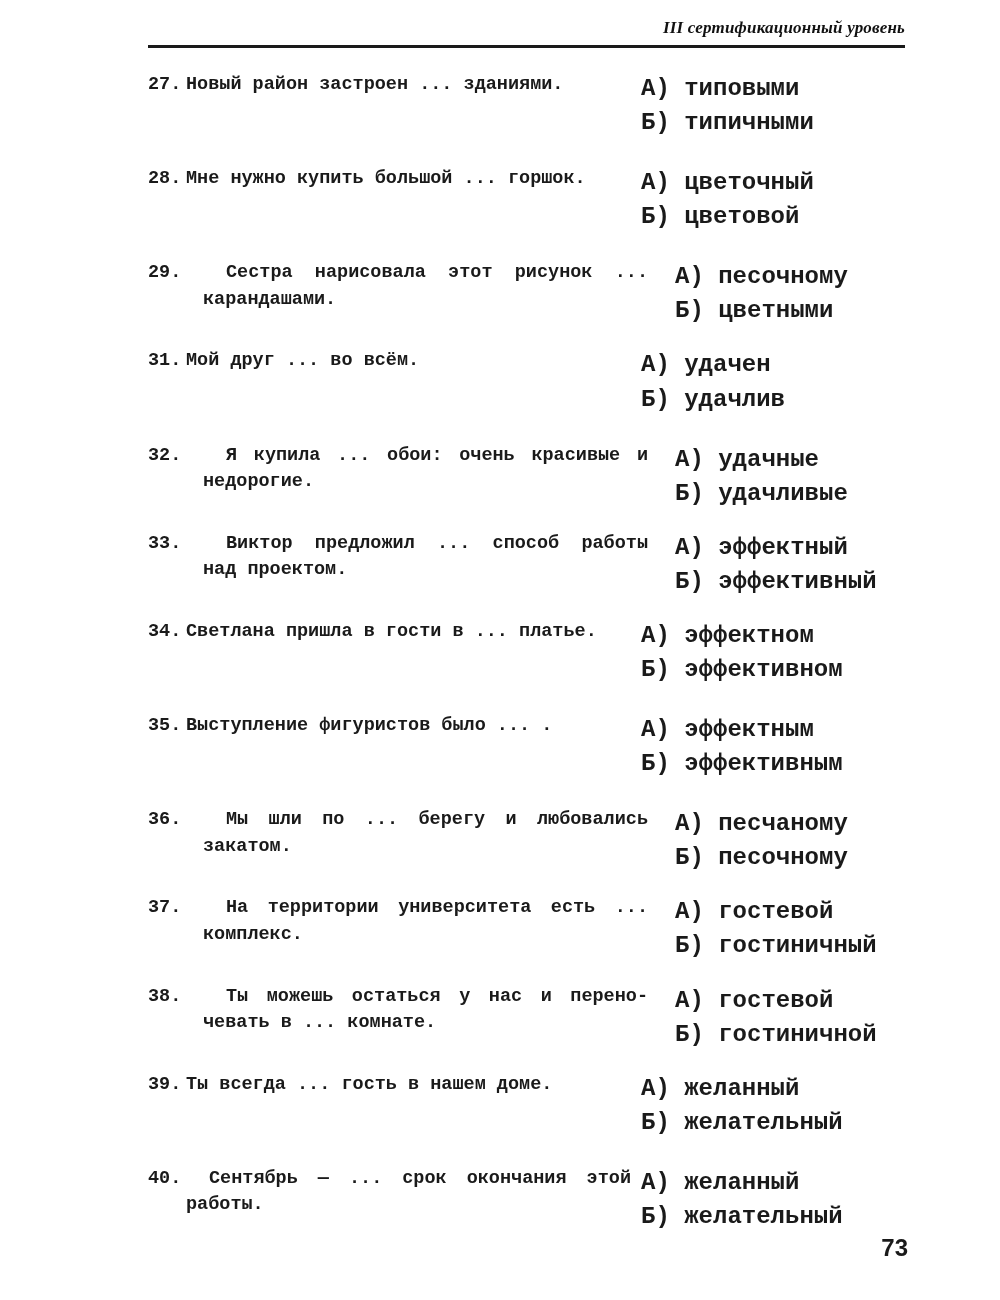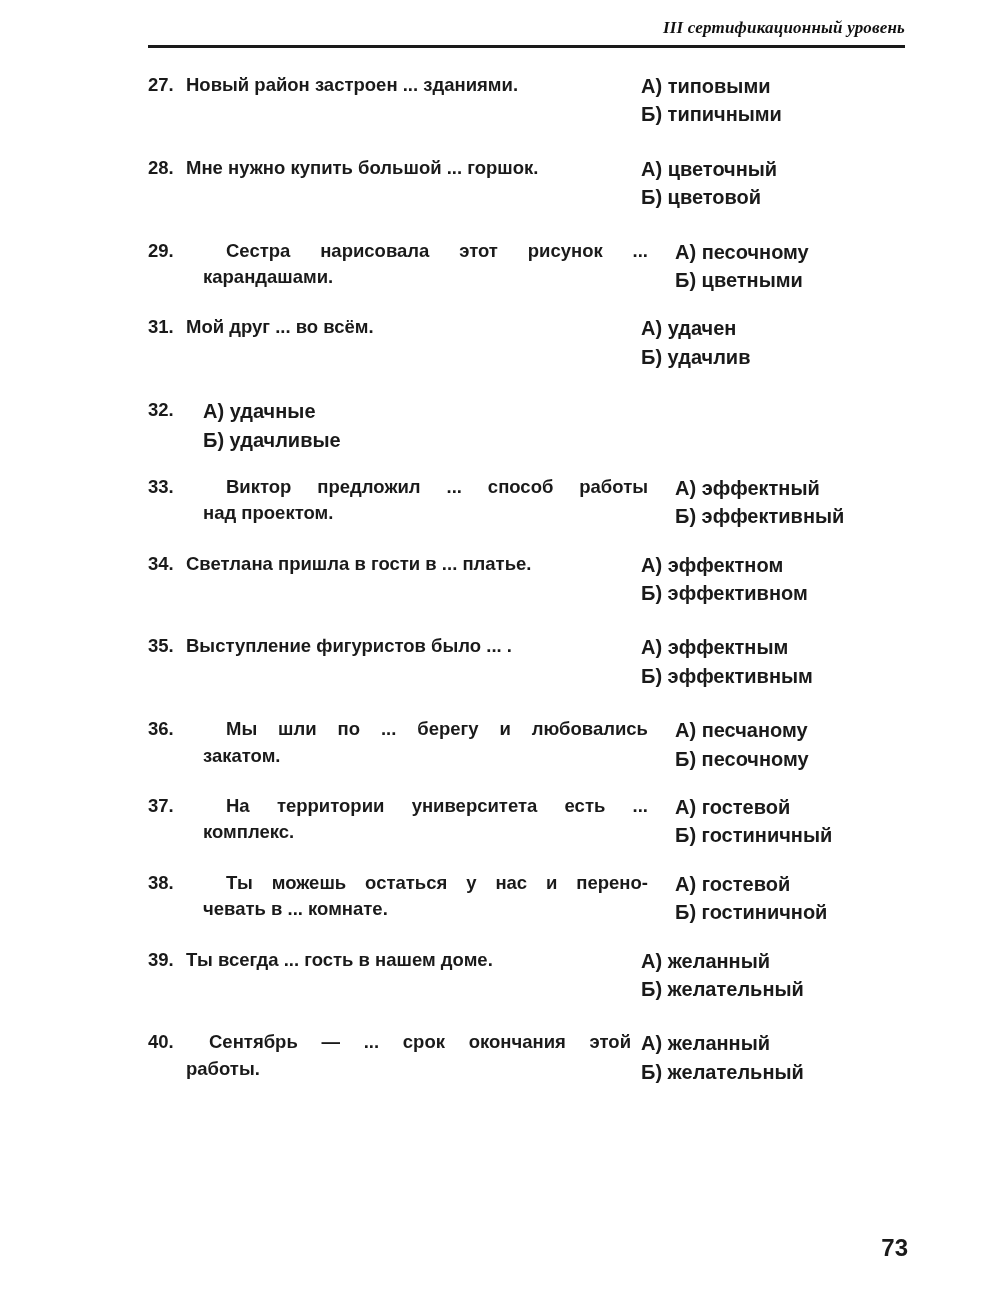"27." .content { font-family: none -> Liberation Mono, monospace }
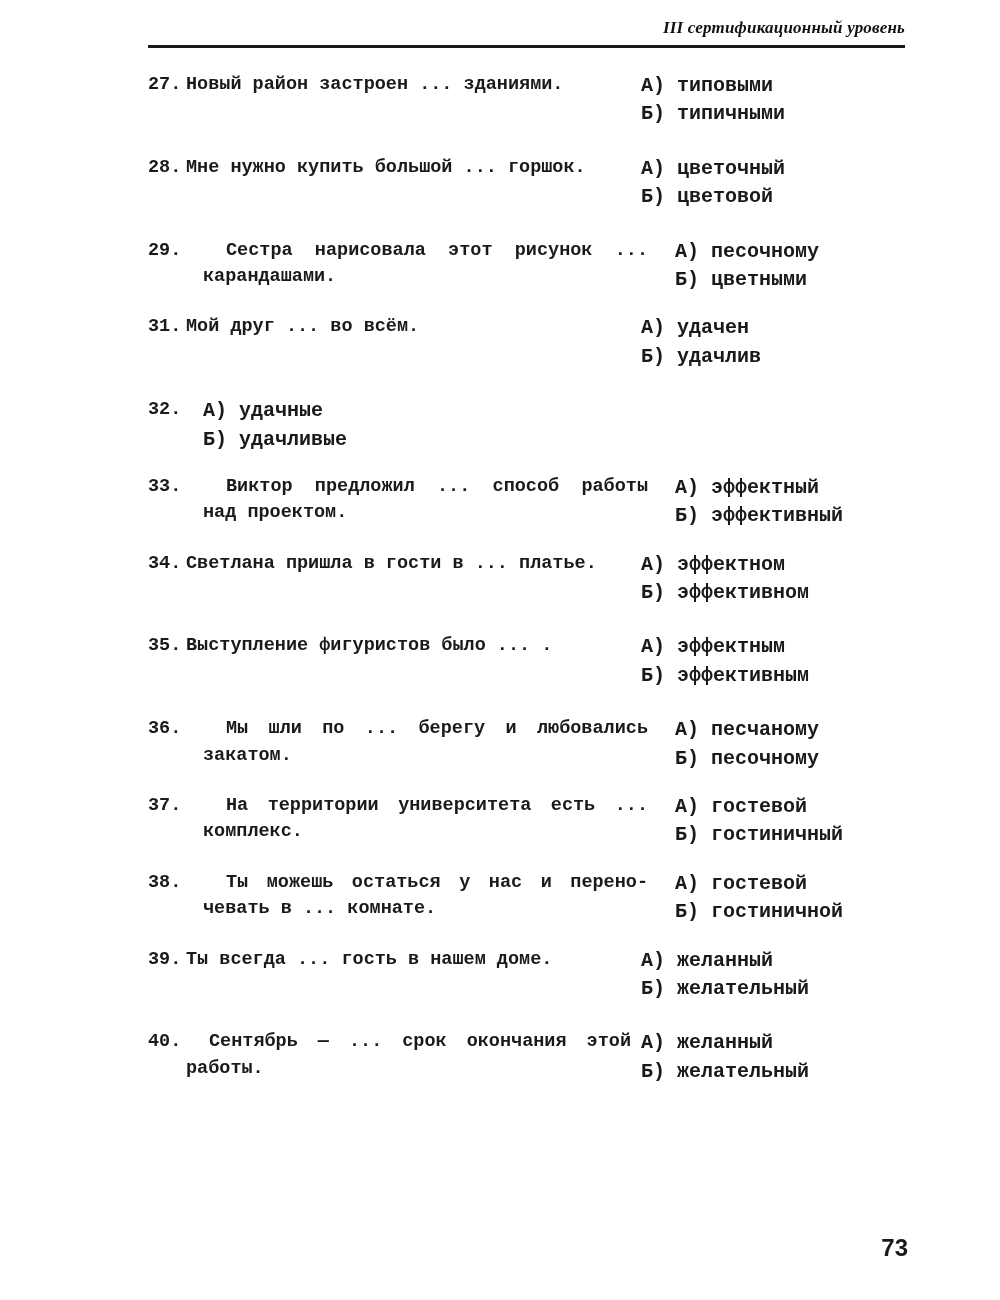"А) типовыми" .options { font-size: 20px -> 24px }
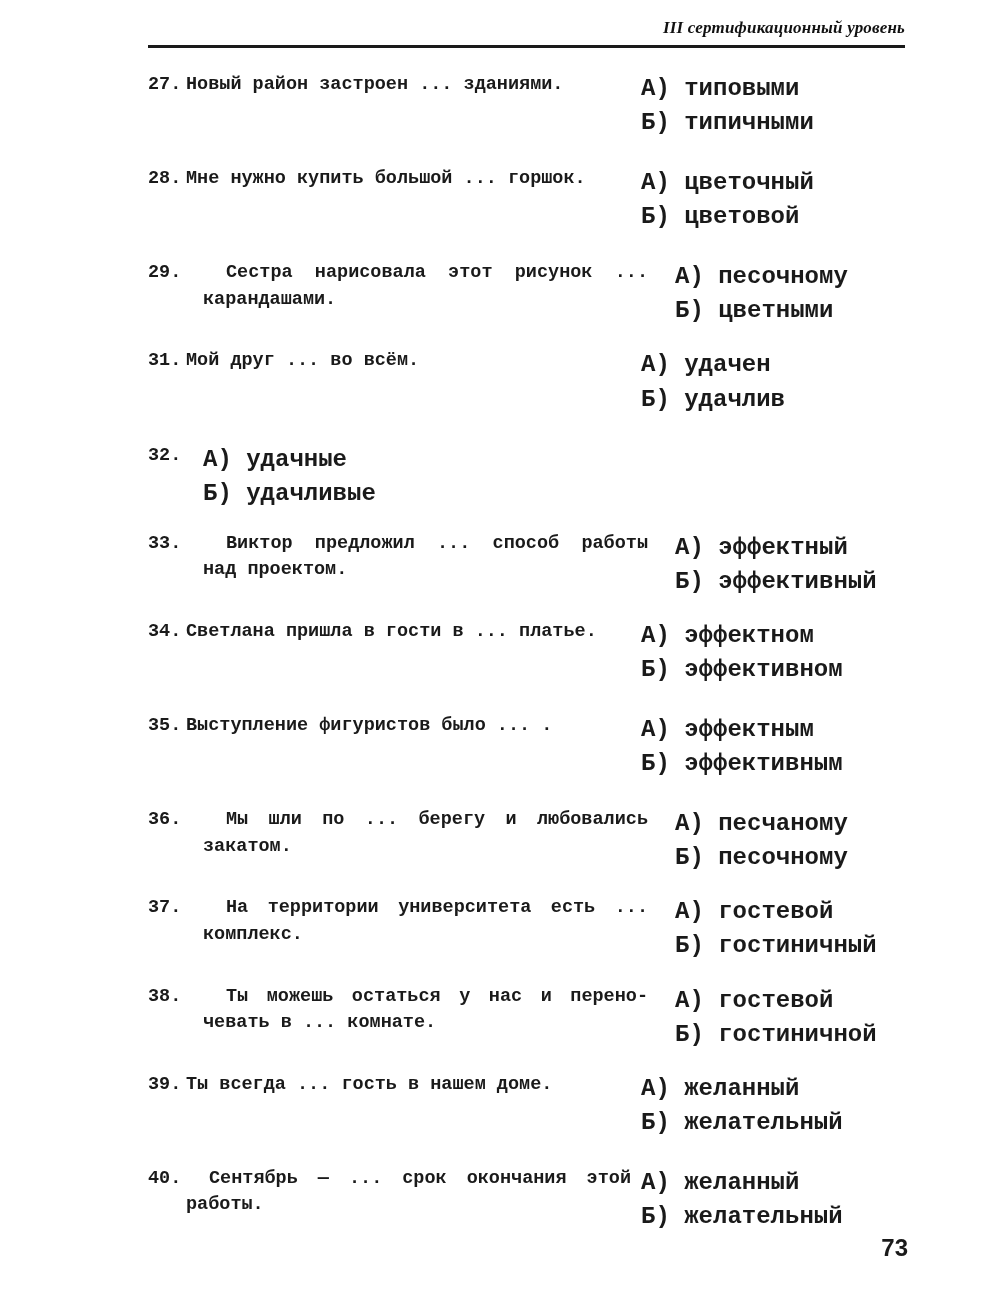"Я купила ... обои: очень" div.sentence { html: none -> <div> <span>Я купила ... обои: очень красивые и</span> <span>недорогие.</span> </div> }
